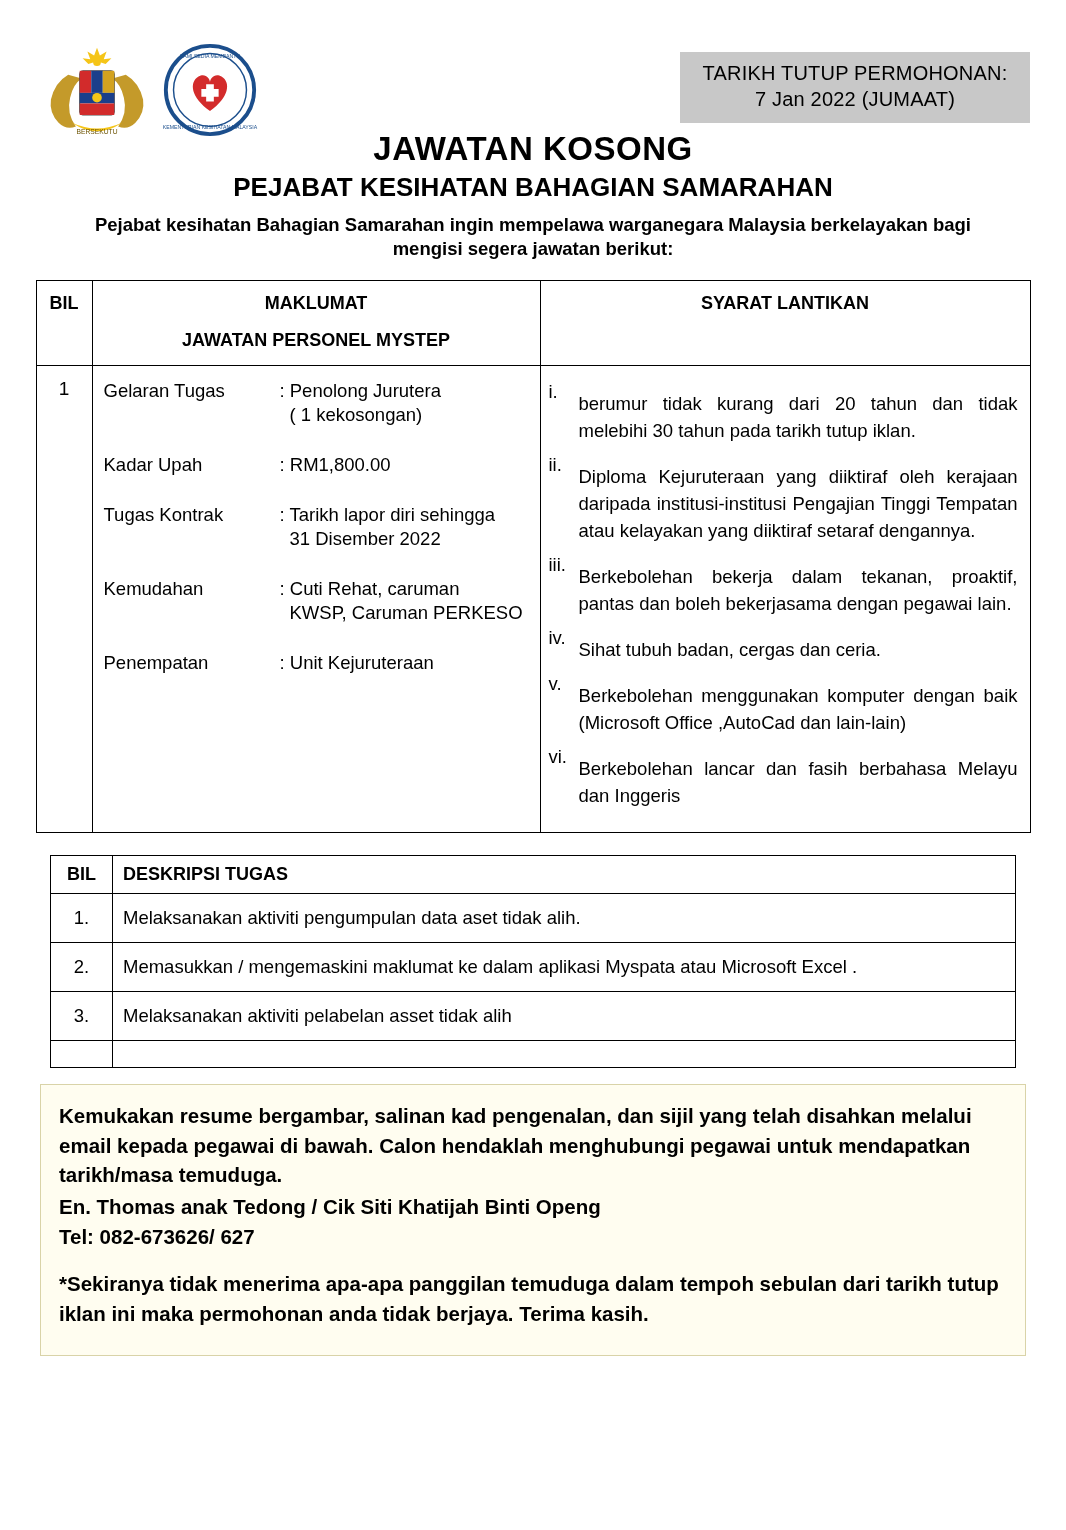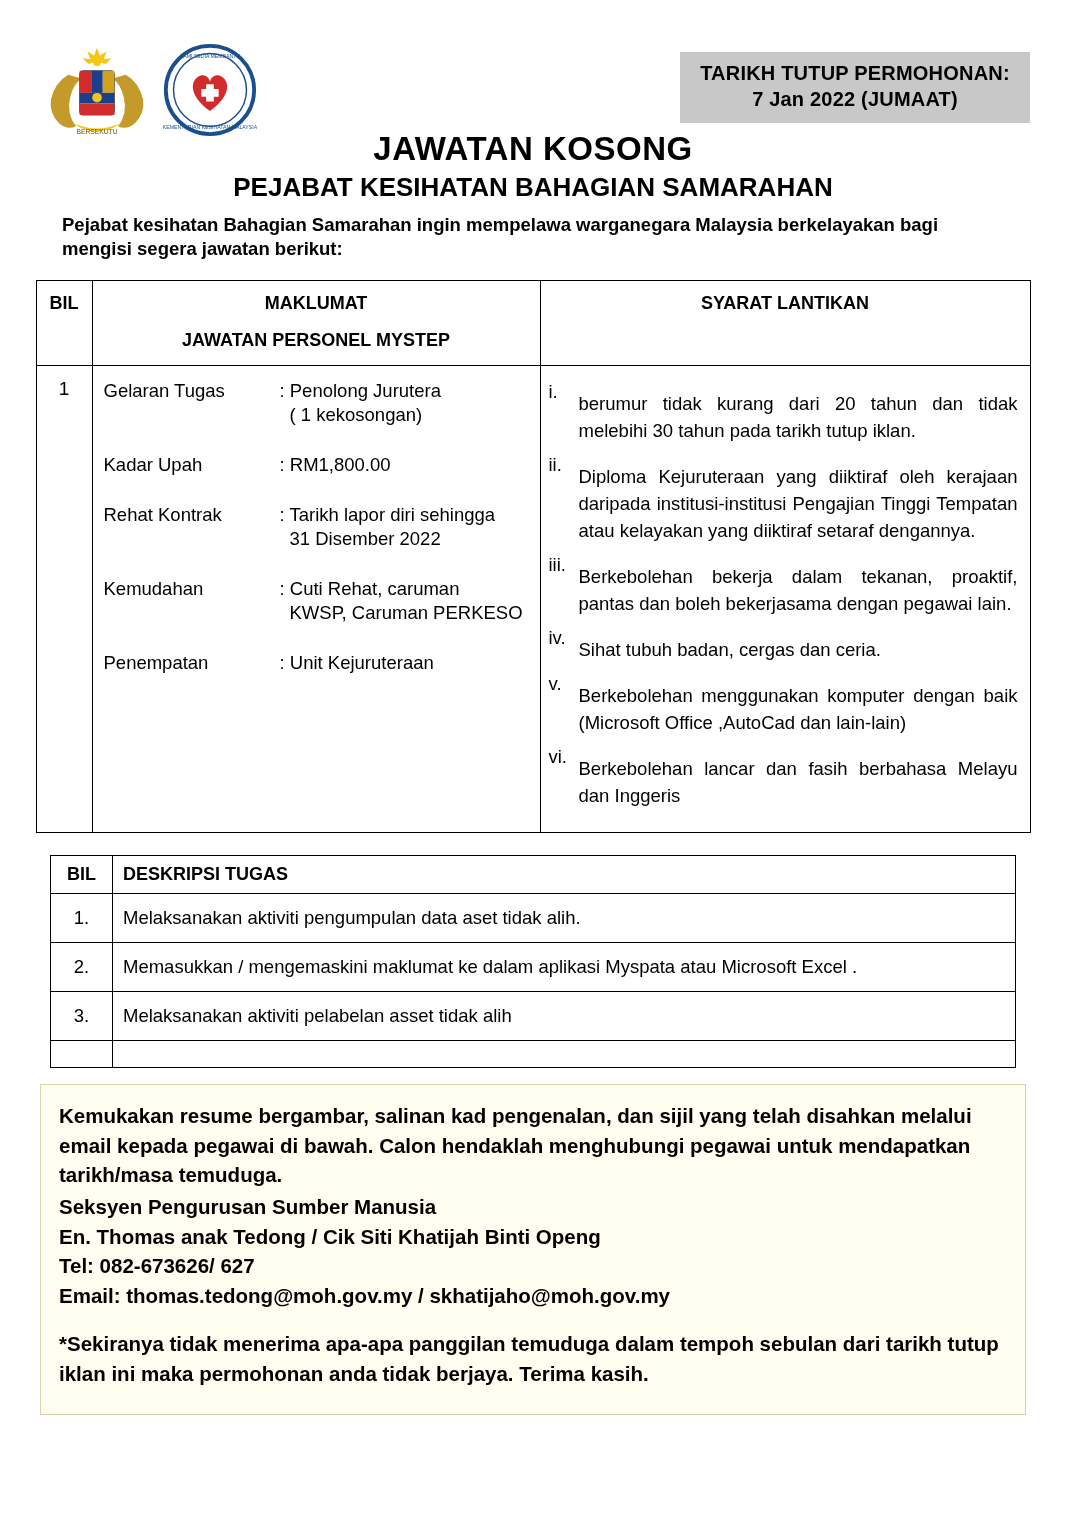"TARIKH TUTUP PERMOHONAN:" .closing-box .l1, .closing-box .l2 { font-weight: bold -> normal }
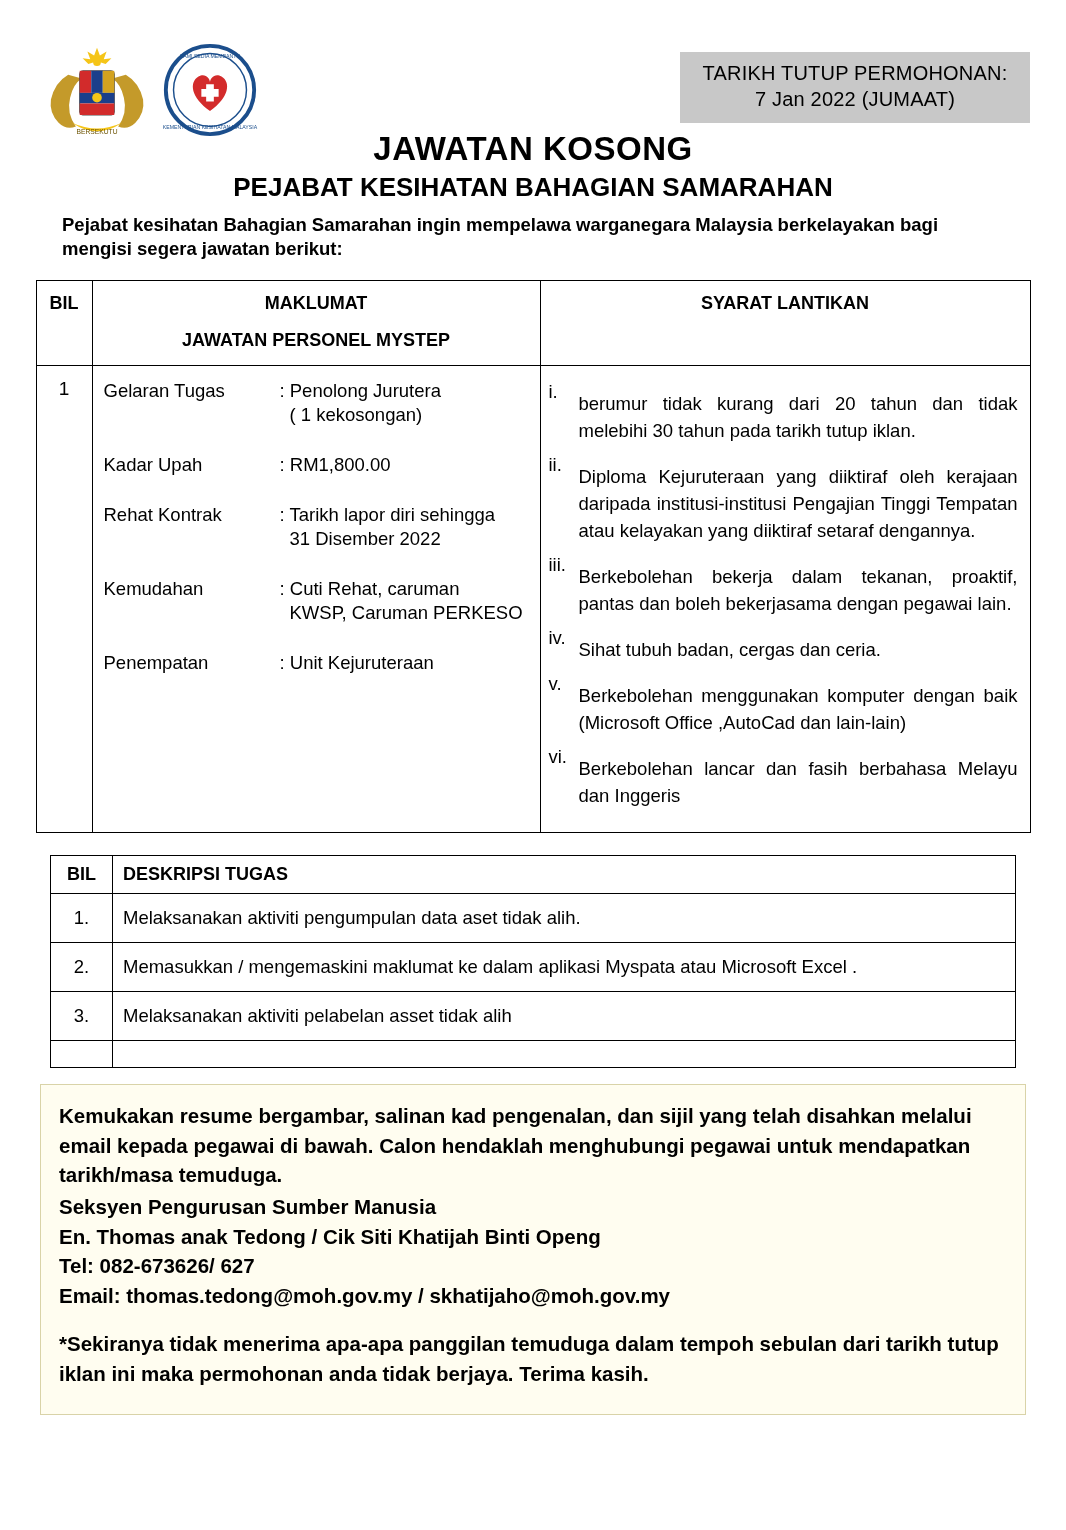"Pejabat kesihatan Bahagian Samarahan ingin" .intro { text-align: none -> center }
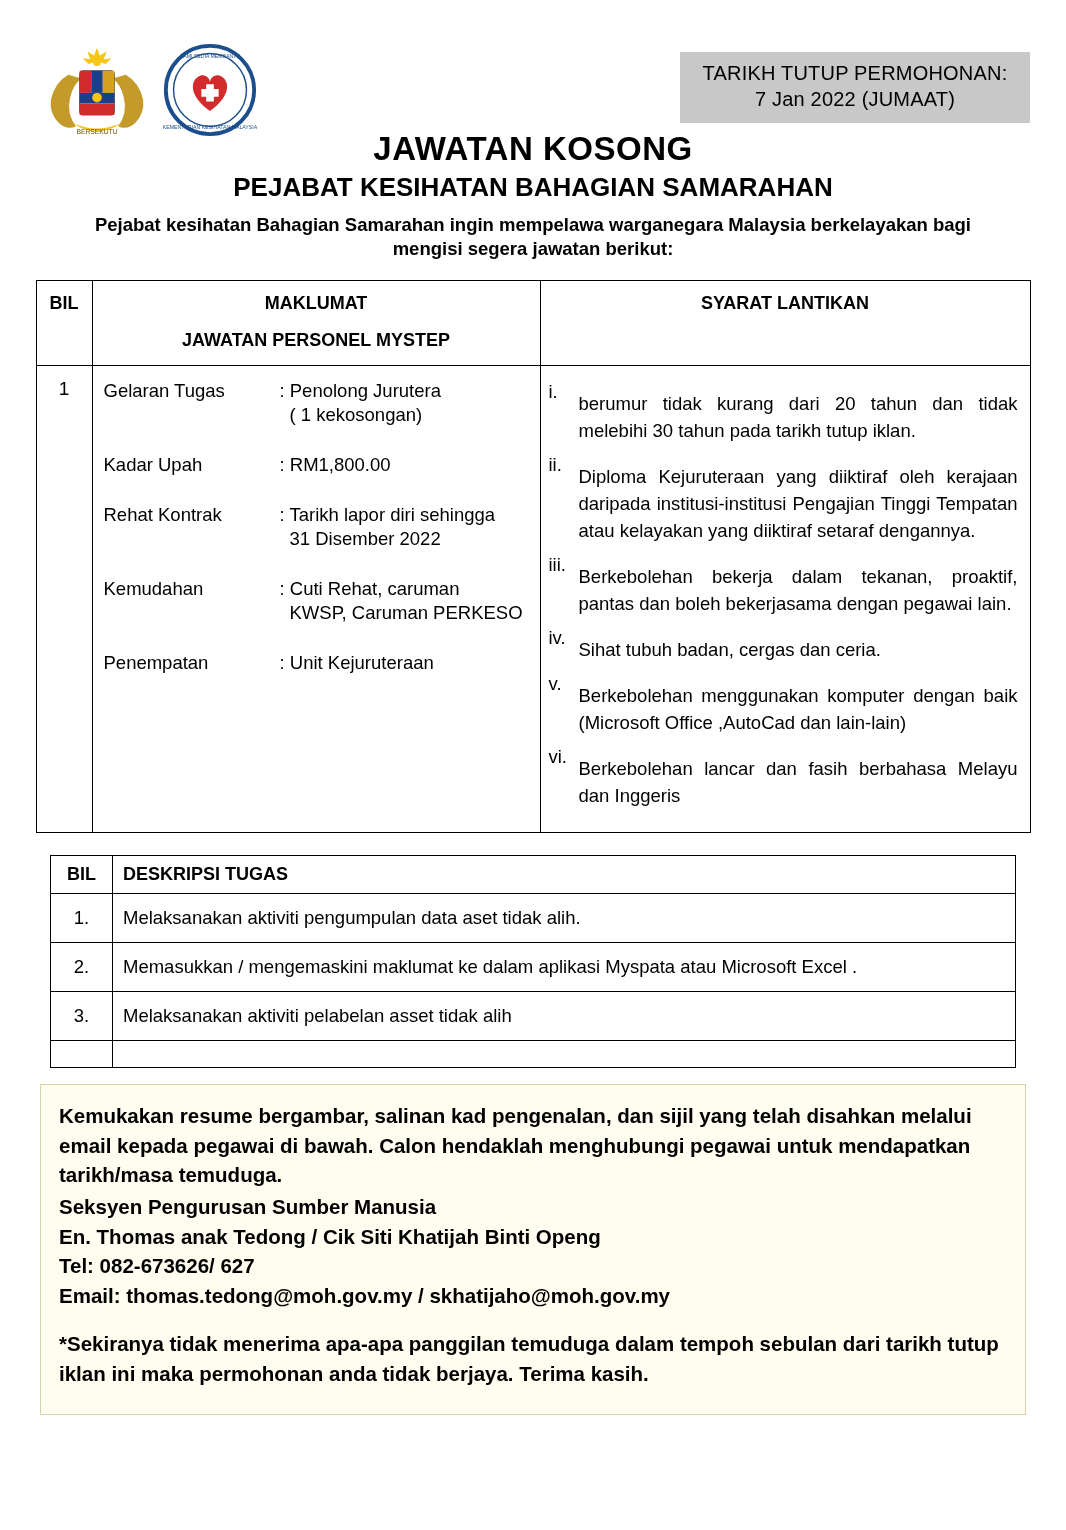"Rehat Kontrak" div.info-label { text: Rehat -> Tugas }
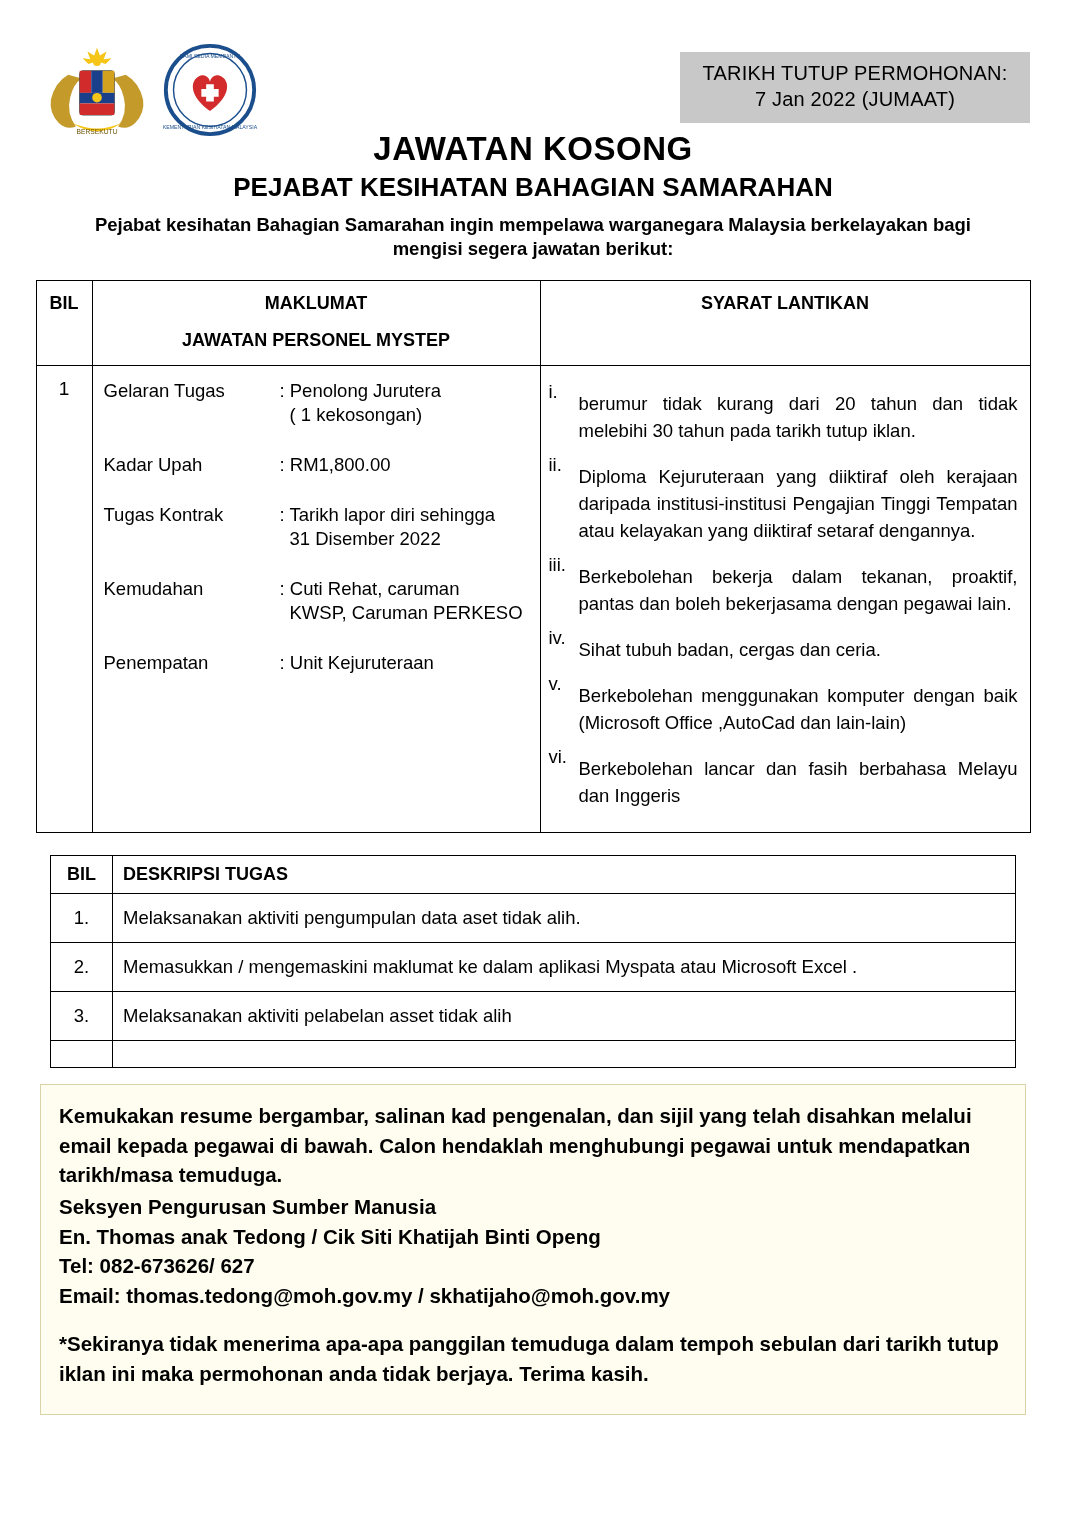"Seksyen Pengurusan Sumber Manusia" p { html: <p>Seksyen Pengurusan Sumber Manusia</p> -> none }
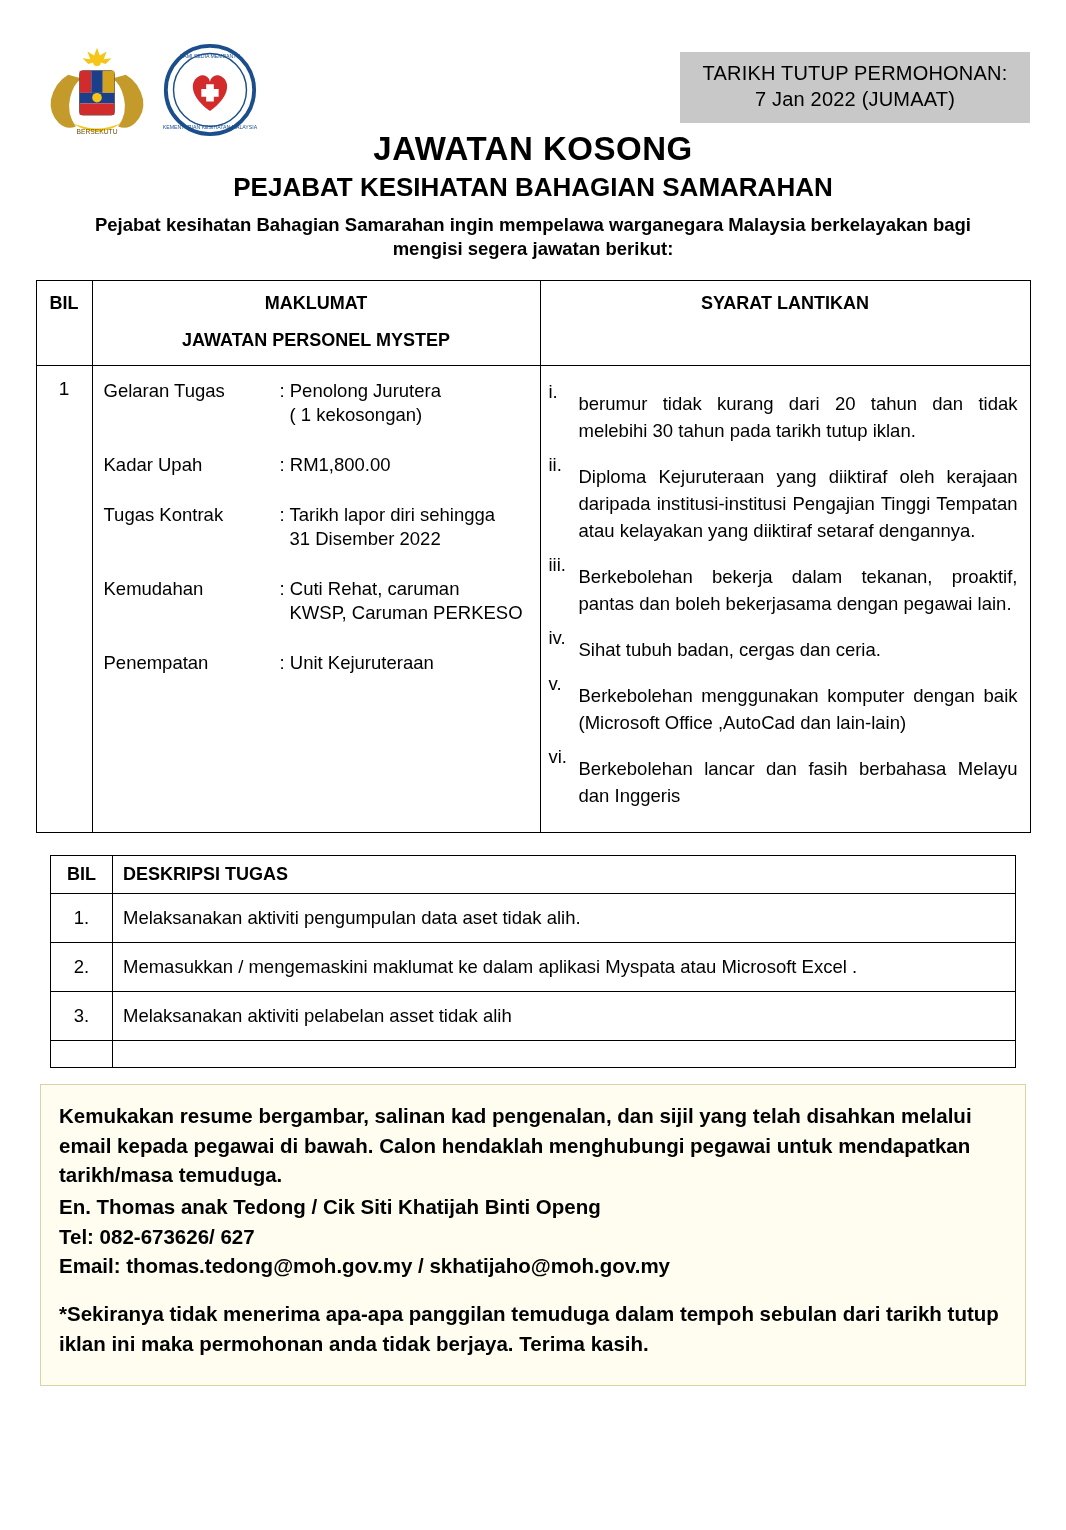"Email: thomas.tedong@moh.gov.my /" p { html: <p>Email: thomas.tedong@moh.gov.my / skhatijaho@moh.gov.my</p> -> none }
